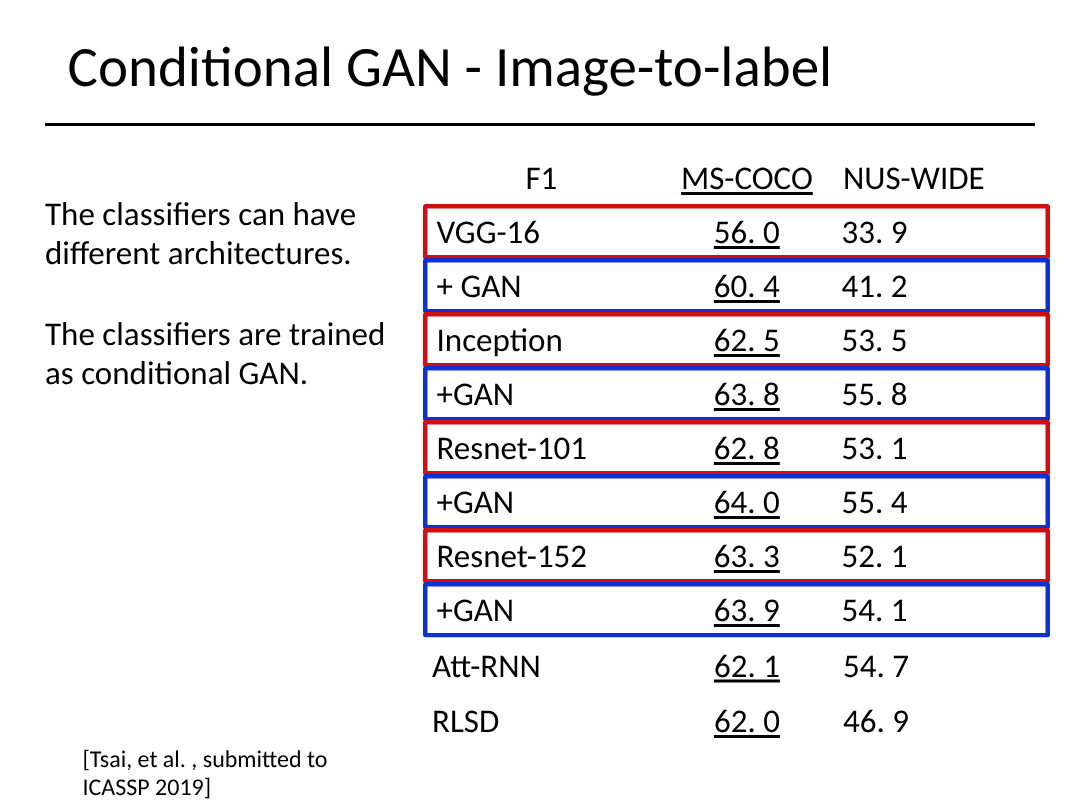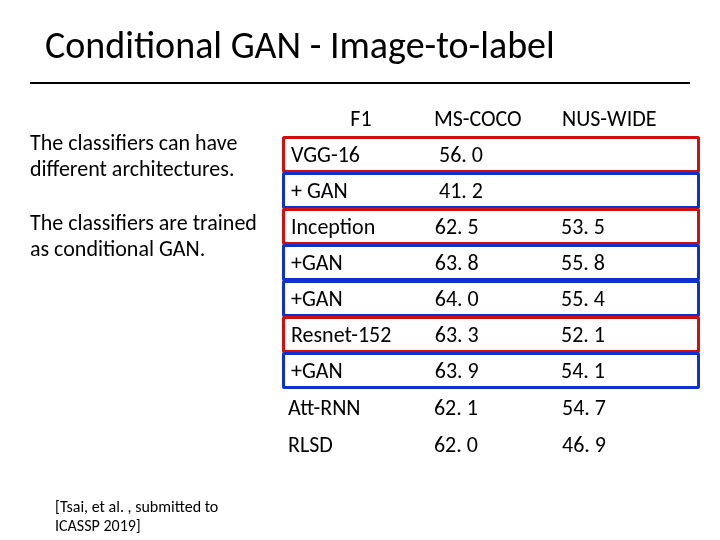"MS-COCO" .row .c2 { text-align: none -> center; text-decoration: none -> underline }
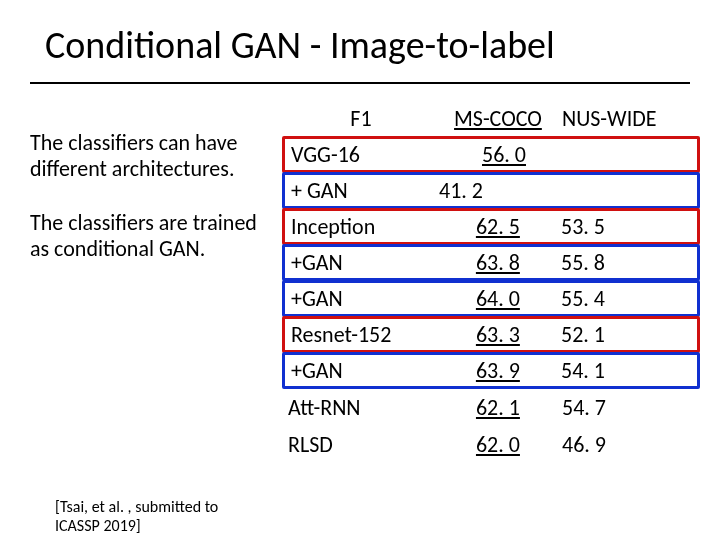"33. 9" div.c3 { html: none -> <div>33. 9</div> }
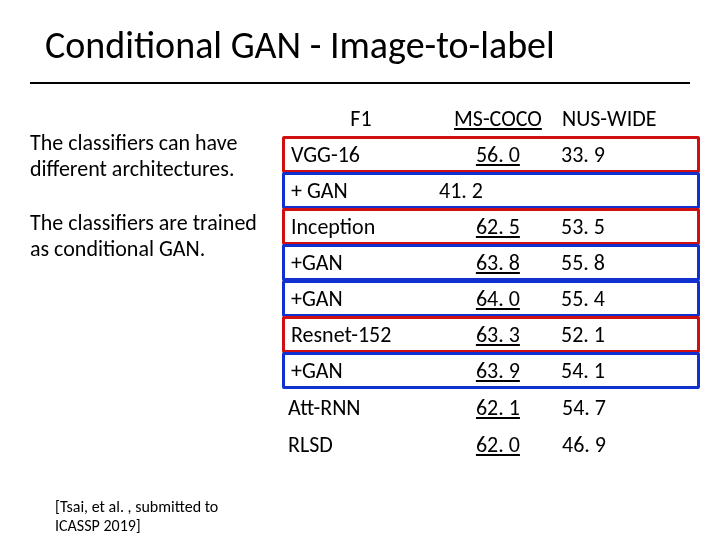"60. 4" div.c2 { html: none -> <div>60. 4</div> }
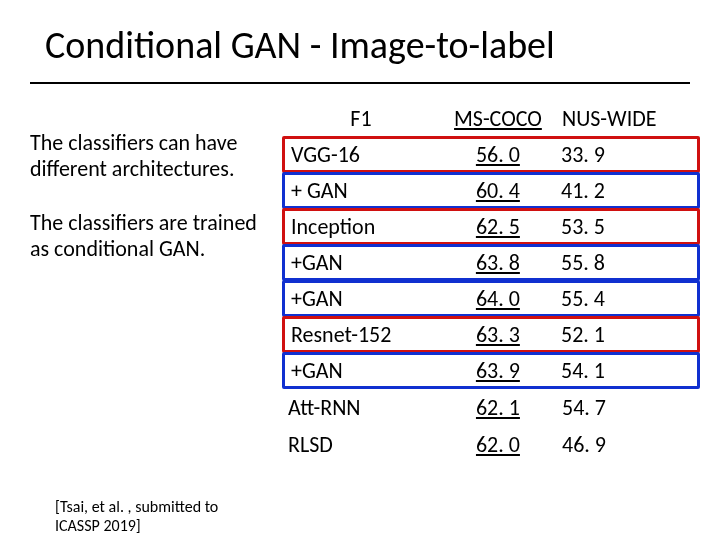"Resnet-101" div.row { html: none -> <div> <div>Resnet-101</div> <div>62. 8</div> <div>53. 1</div> </div> }
